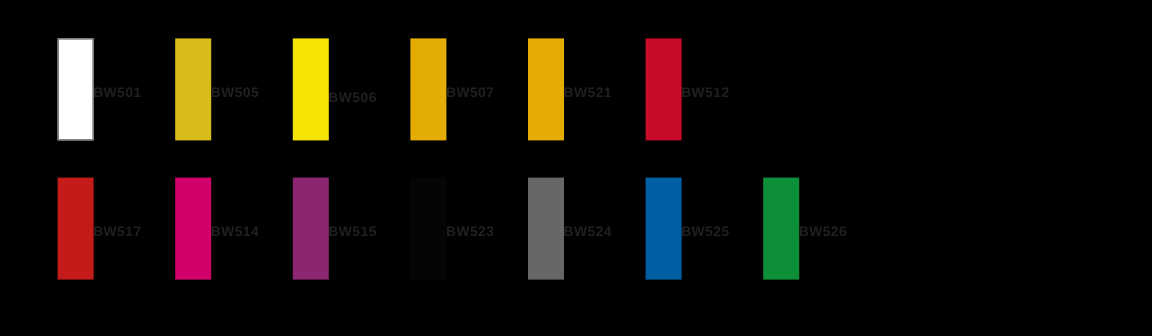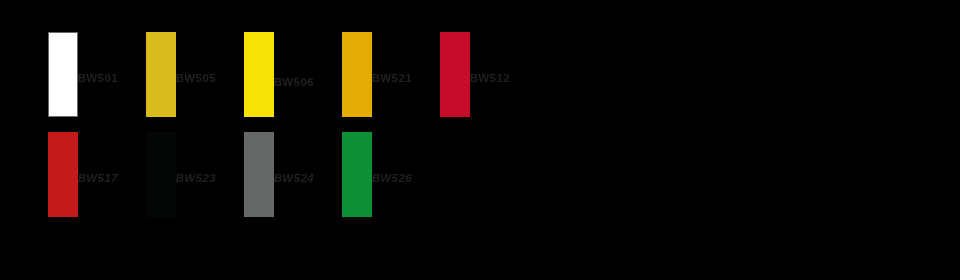"BW507" div.swatch-cell { html: none -> <div> <div></div> <div>BW507</div> </div> }
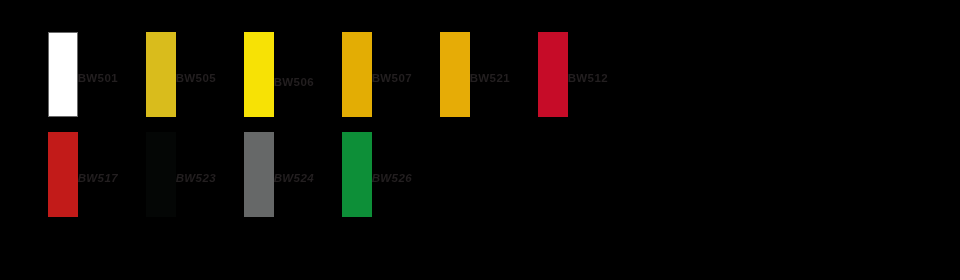"BW517" #row-2 { font-style: italic -> none; top: 132px -> 148px }
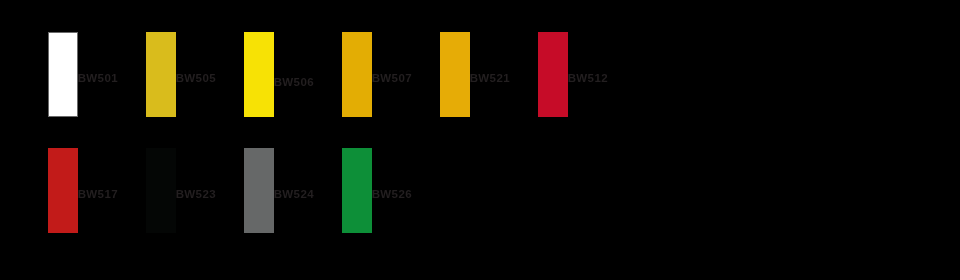"BW514" div.swatch-cell { html: none -> <div> <div></div> <div>BW514</div> </div> }
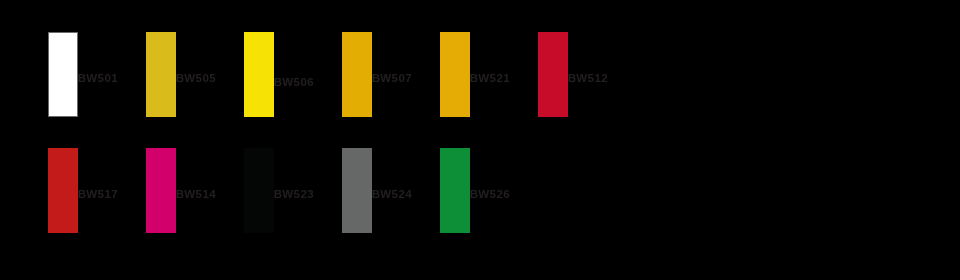"BW515" div.swatch-cell { html: none -> <div> <div></div> <div>BW515</div> </div> }
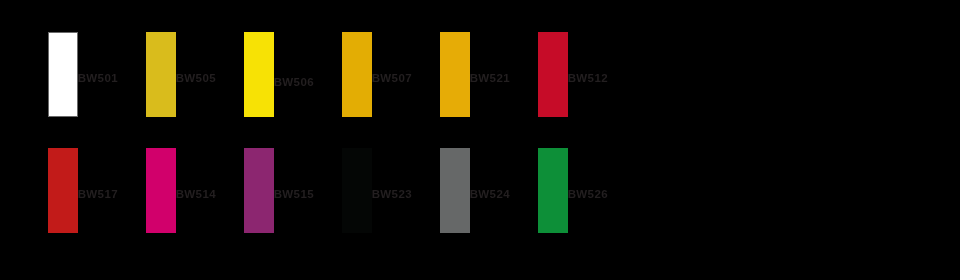"BW525" div.swatch-cell { html: none -> <div> <div></div> <div>BW525</div> </div> }
